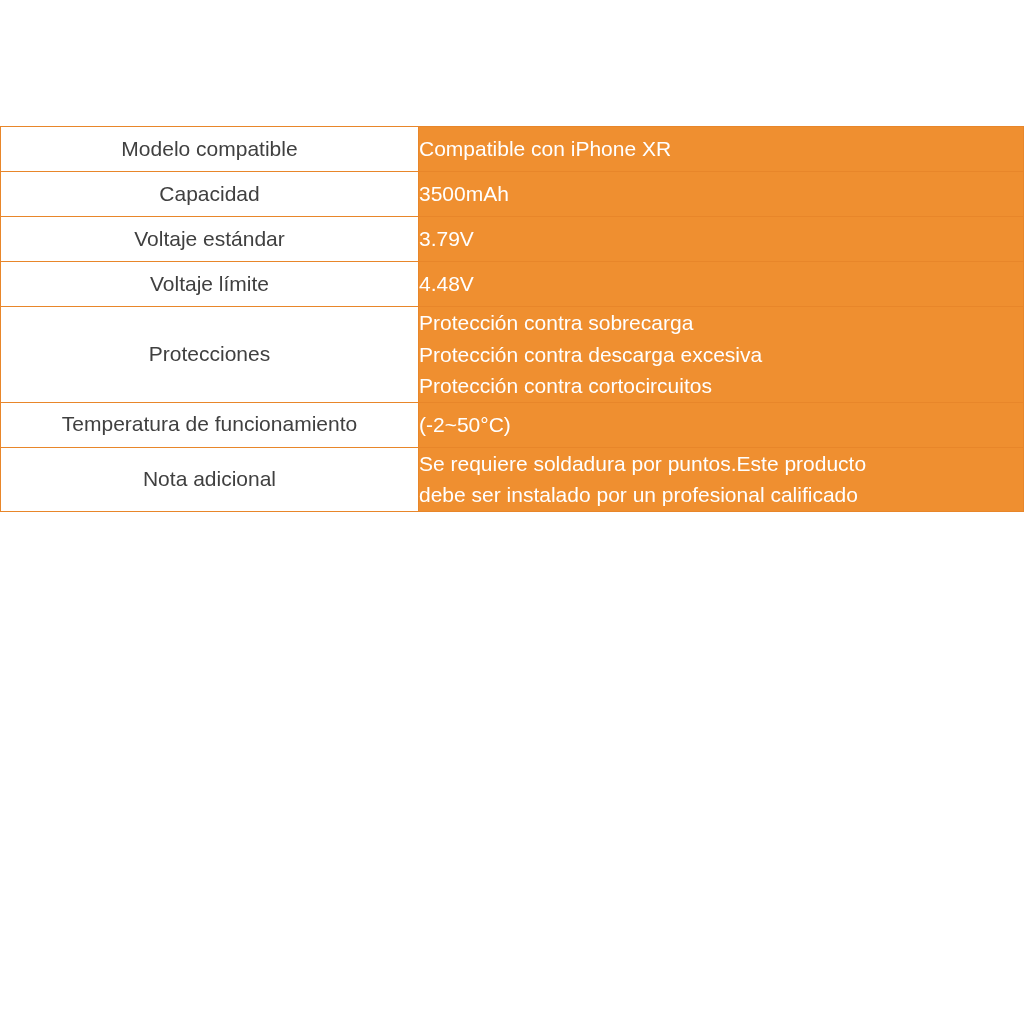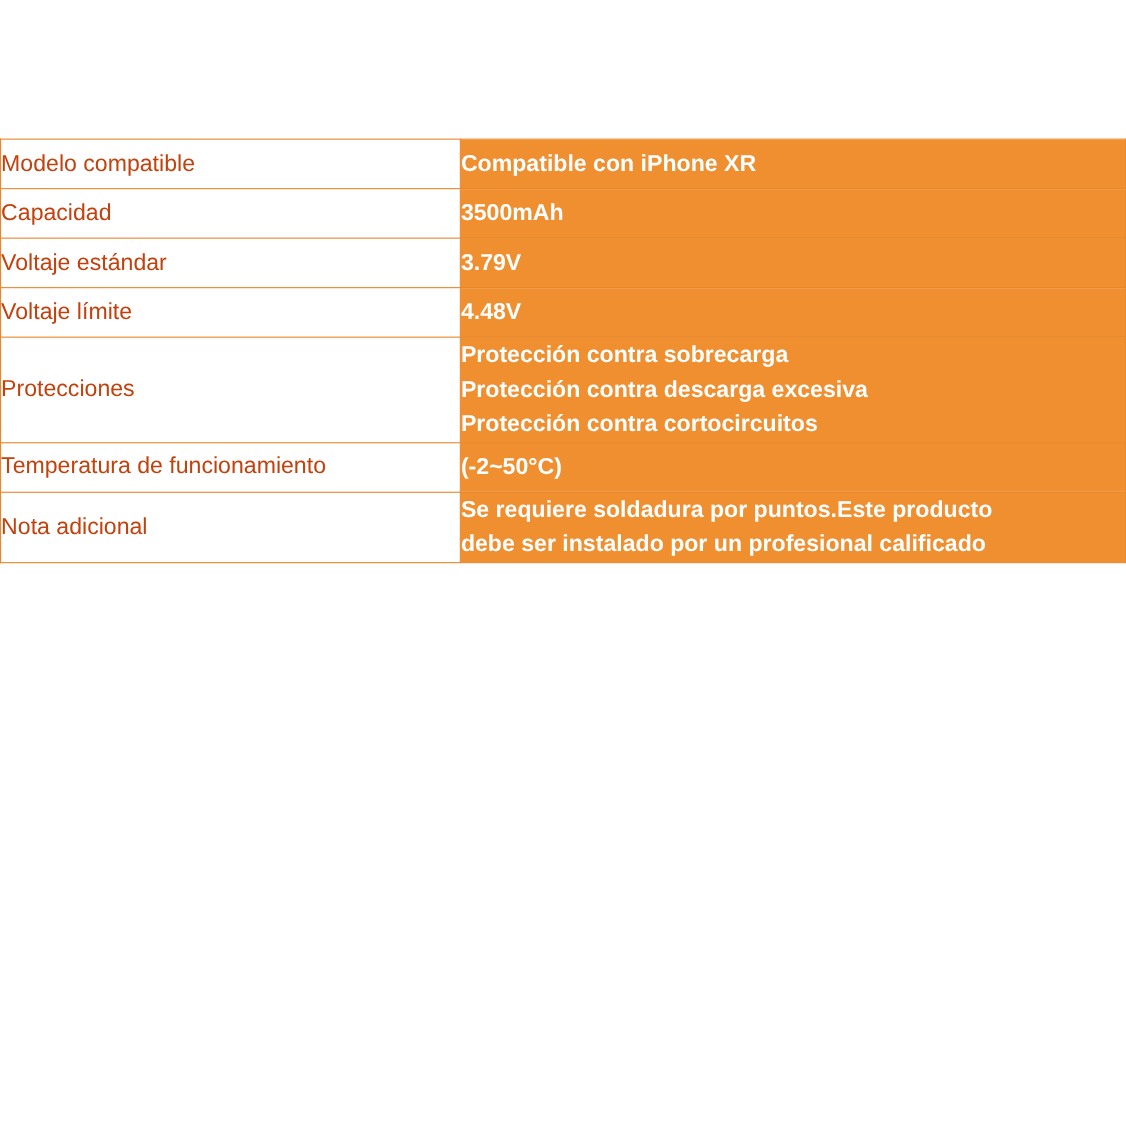"Modelo compatible" .cell-label { color: #c2410c -> #404040; text-align: none -> center }
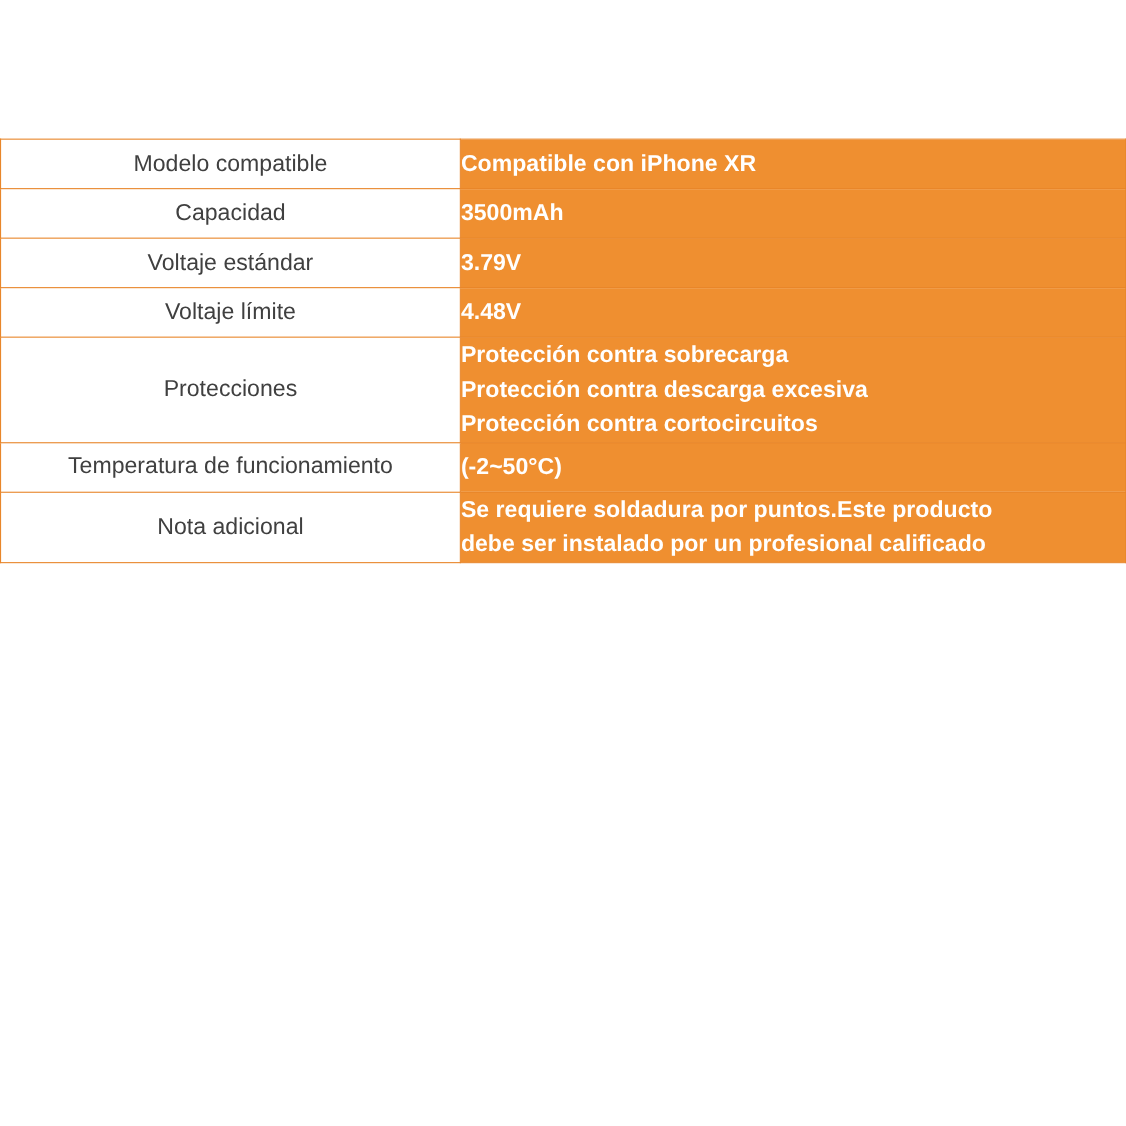"Compatible con iPhone XR" .cell-value { font-weight: bold -> normal }
